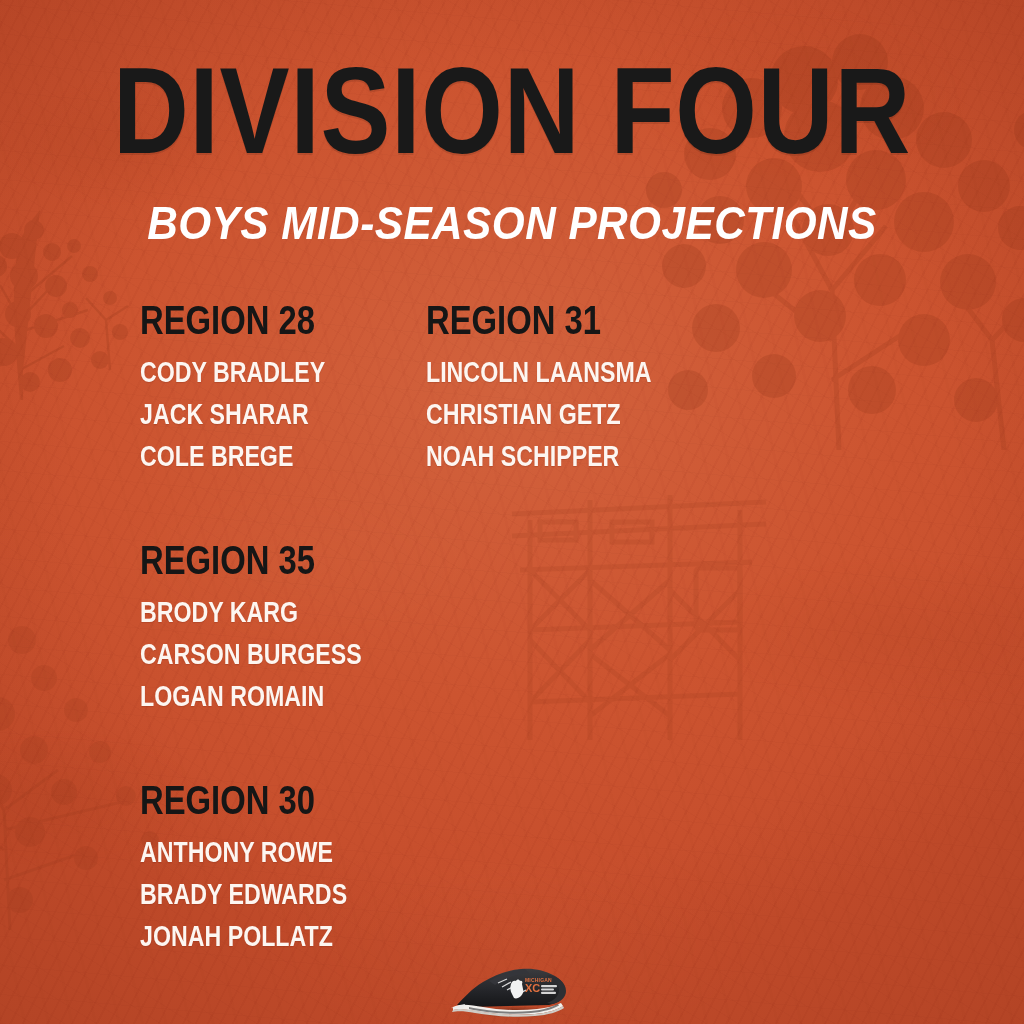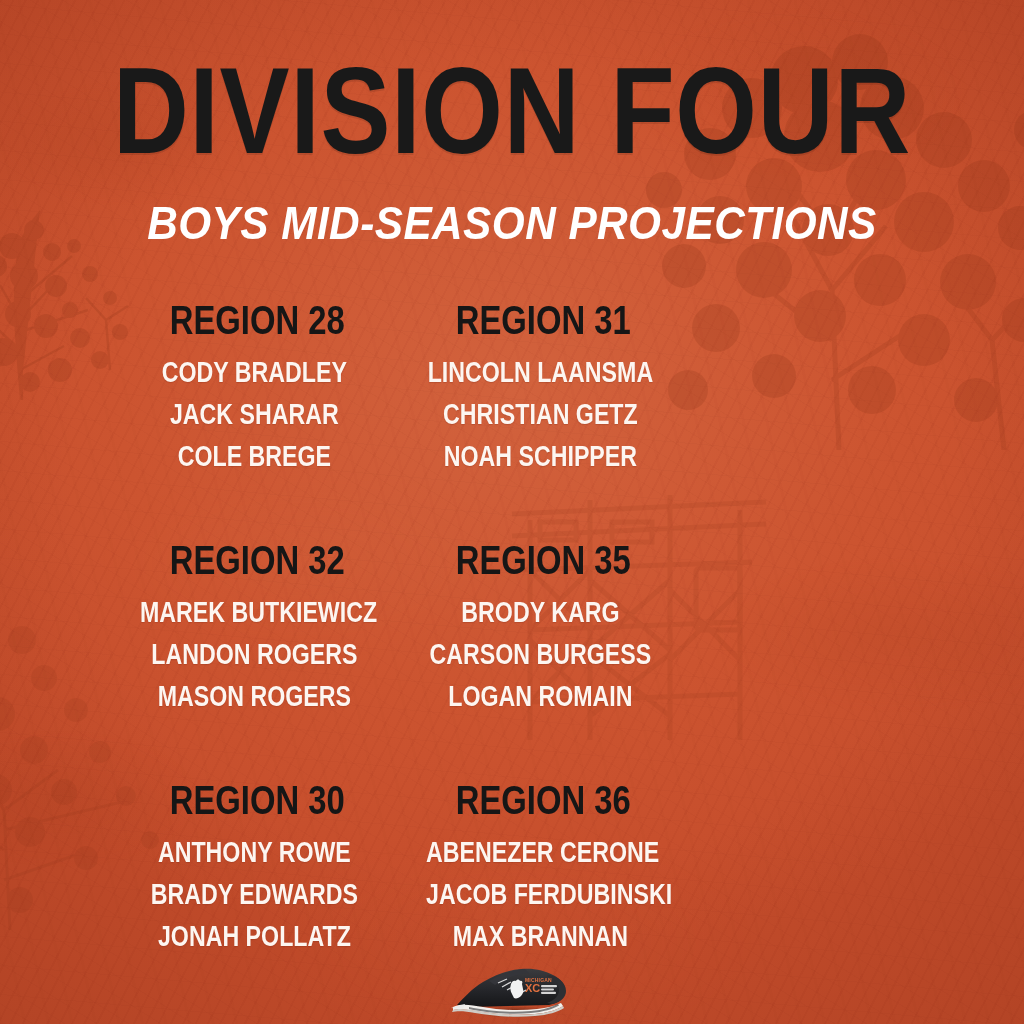"REGION 28" .grid-row { text-align: center -> none }
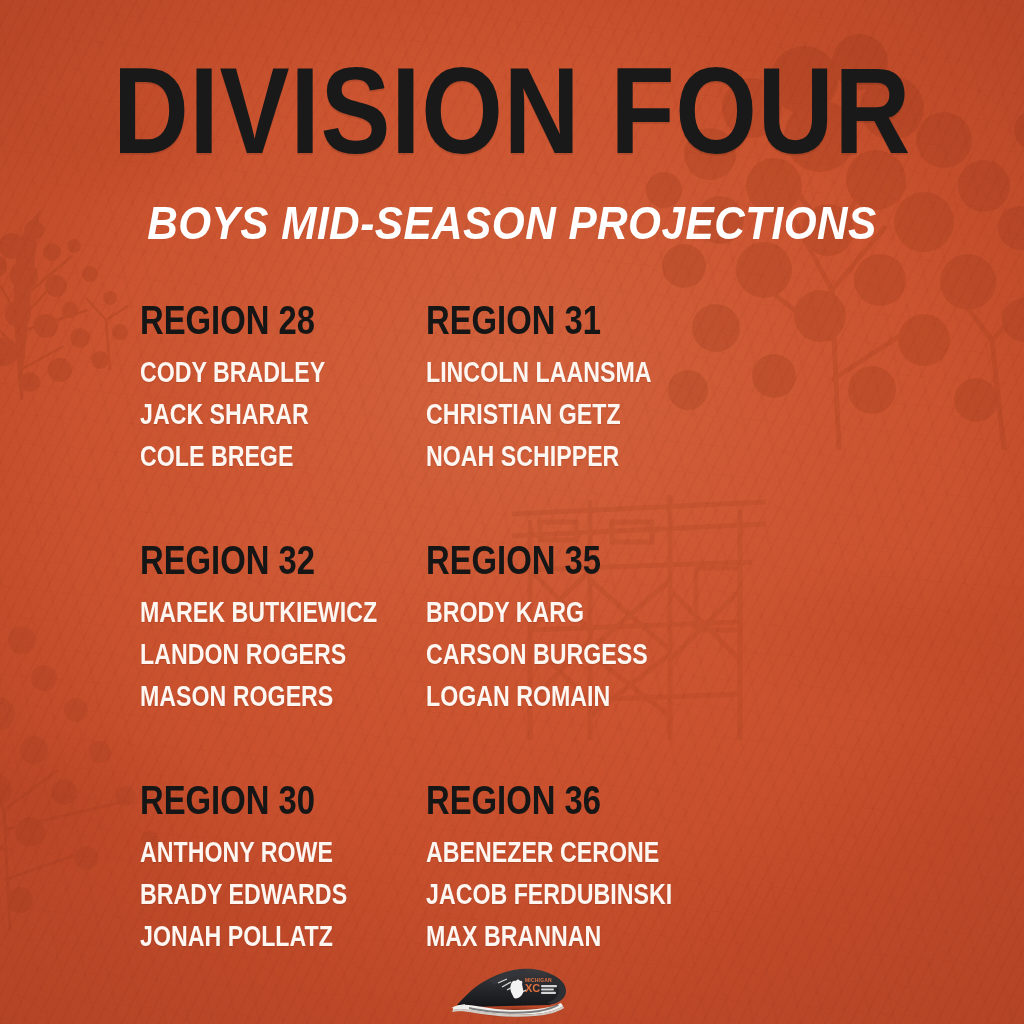"REGION 32" div.region { html: <div> <div>REGION 32</div> <div>MAREK BUTKIEWICZ</div> <div>LANDON ROGERS</div> <div>MASON ROGERS</div> </div> -> none }
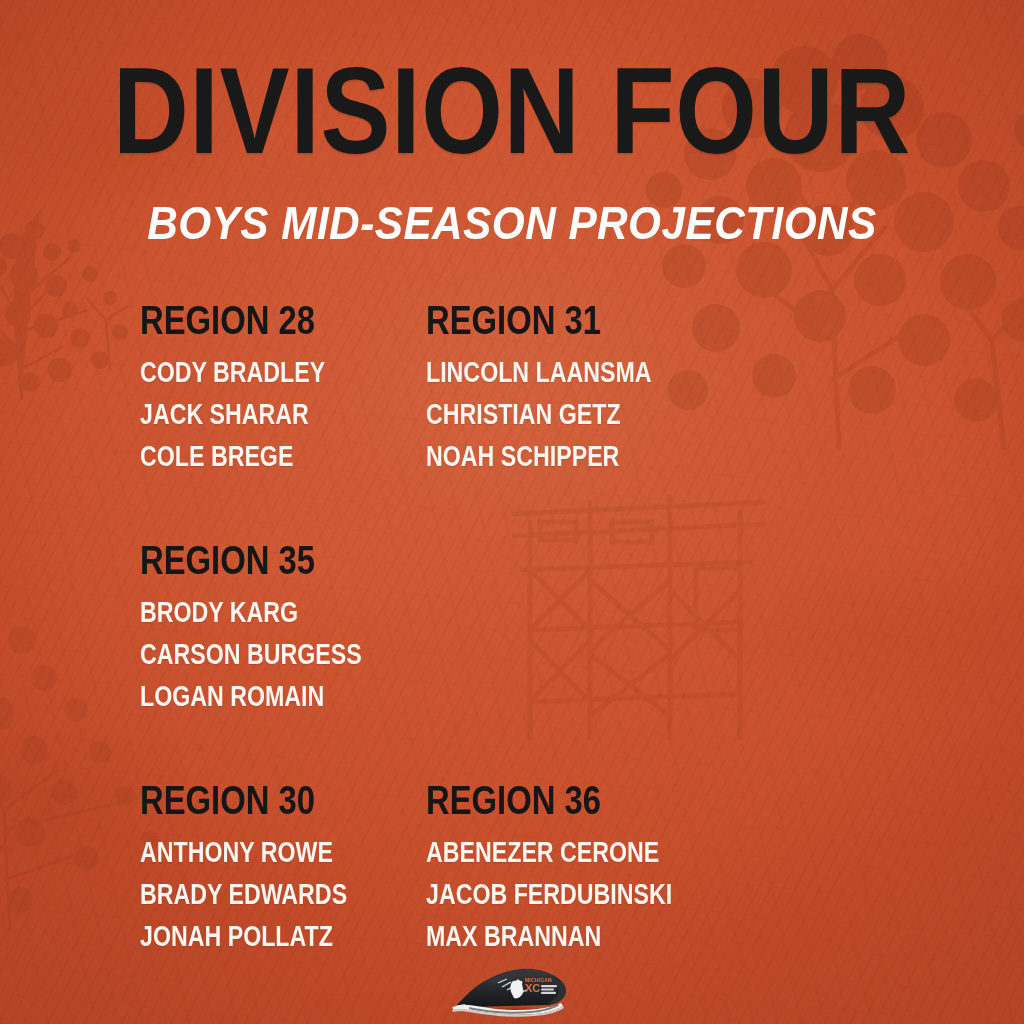"REGION 36" div.region { html: <div> <div>REGION 36</div> <div>ABENEZER CERONE</div> <div>JACOB FERDUBINSKI</div> <div>MAX BRANNAN</div> </div> -> none }
